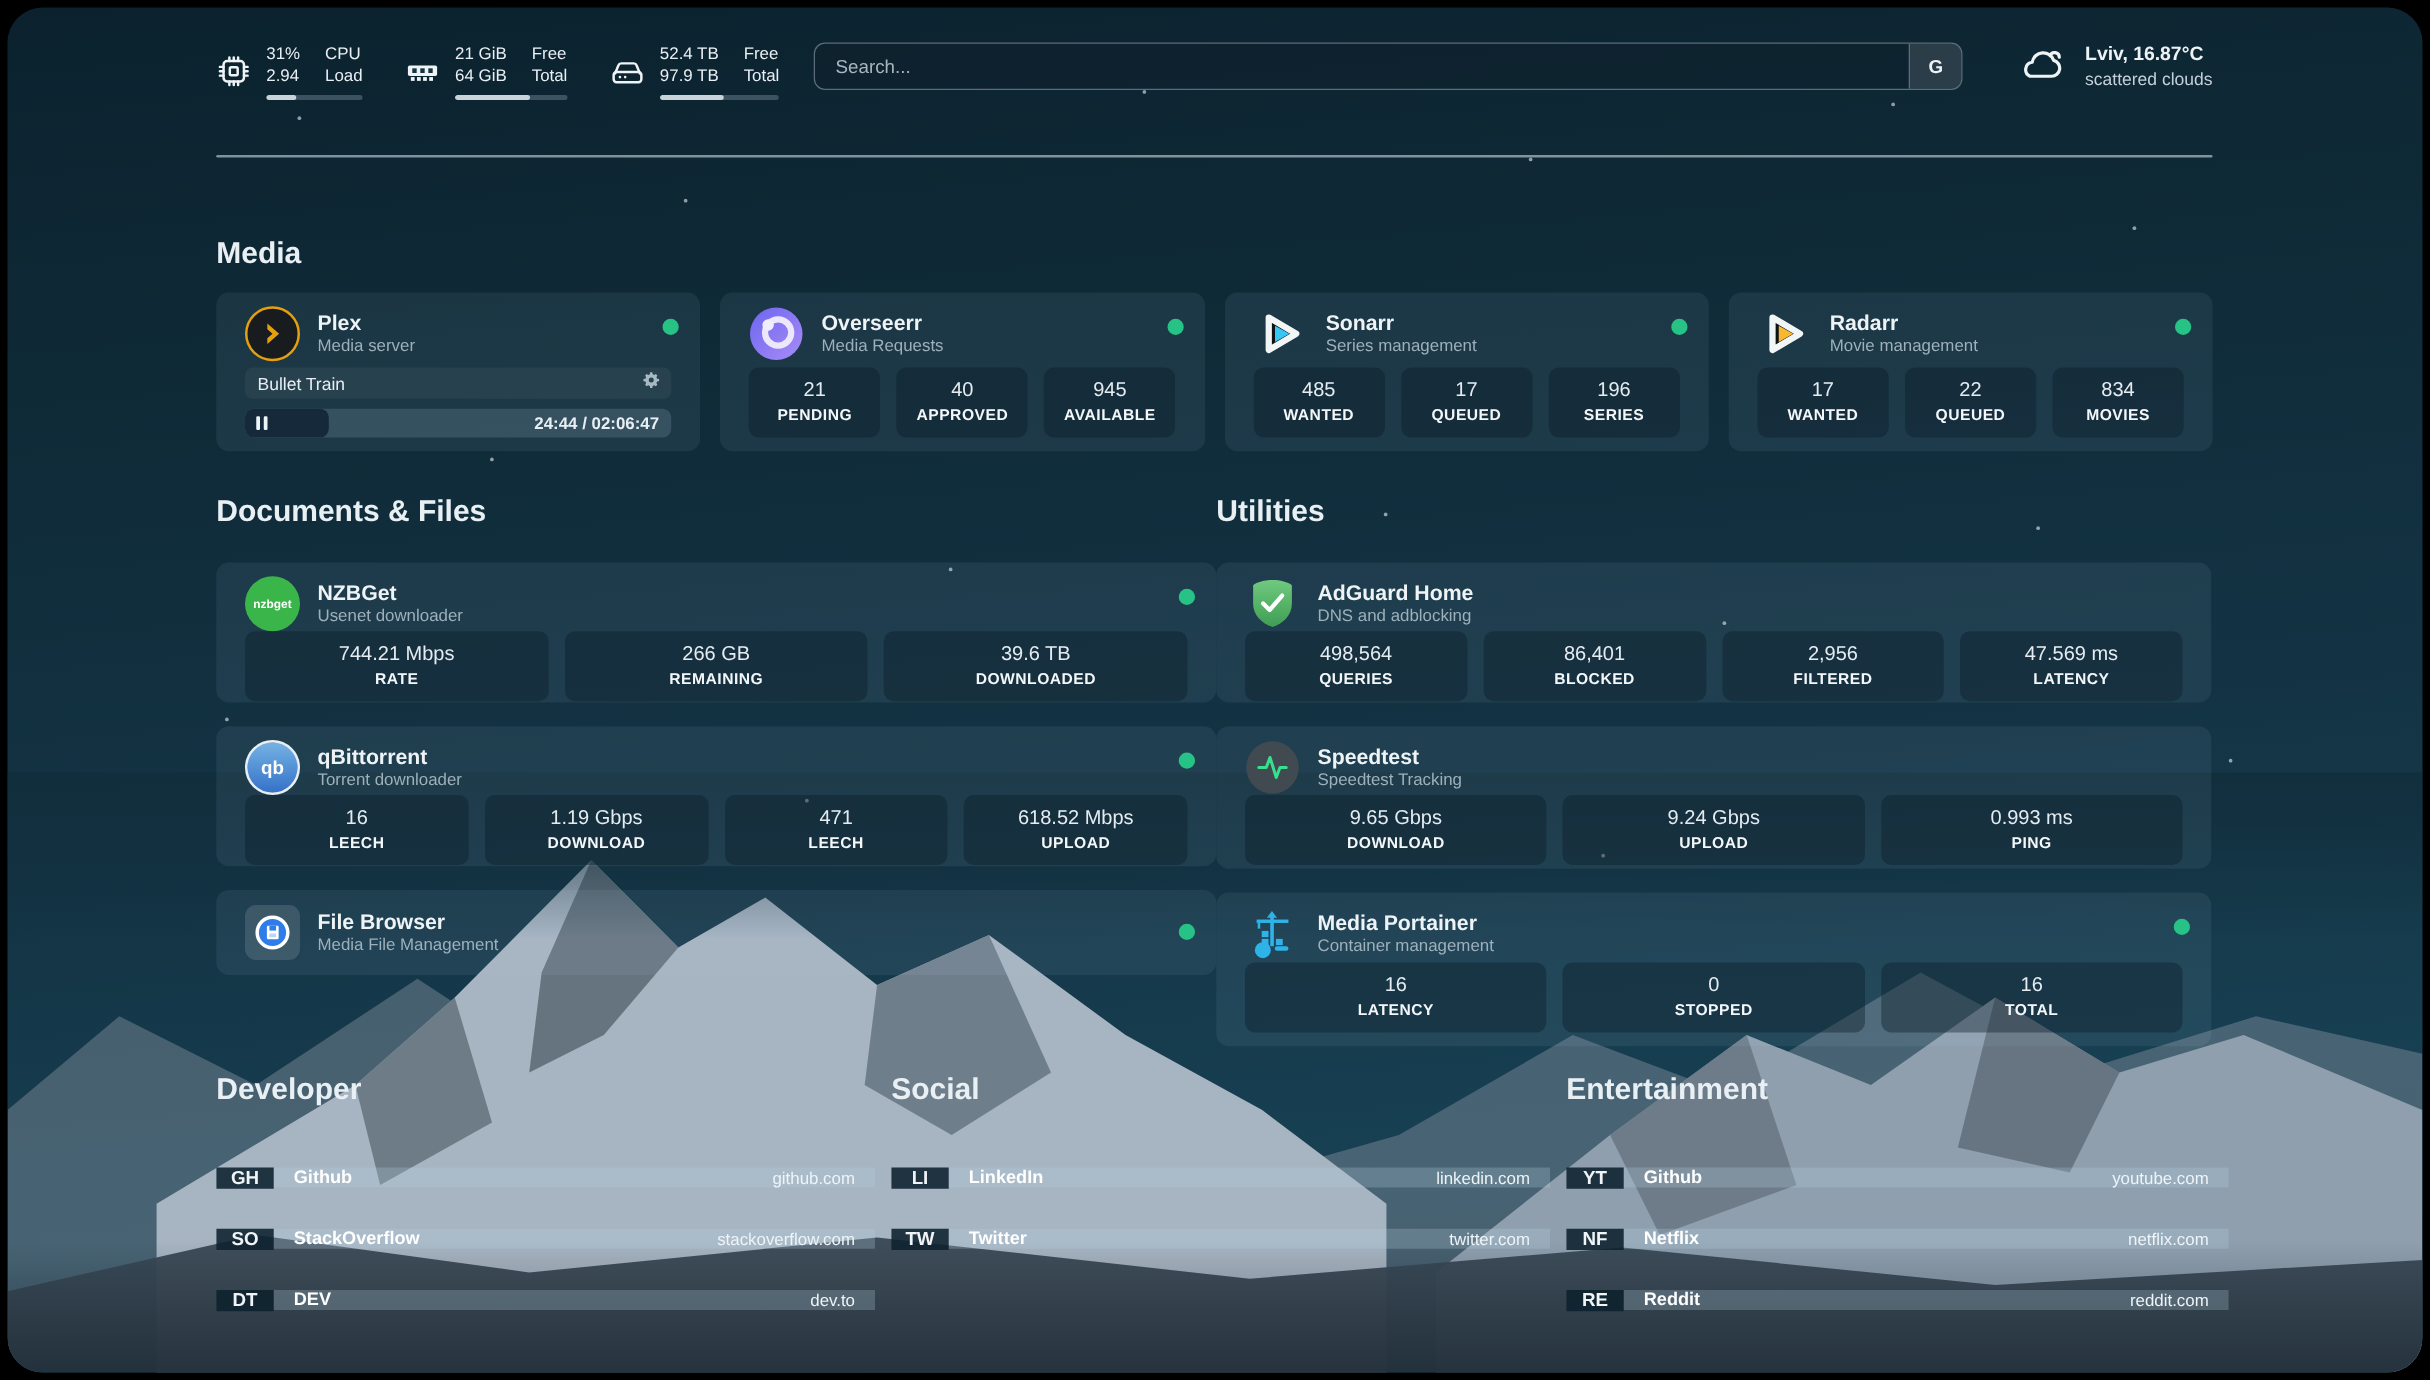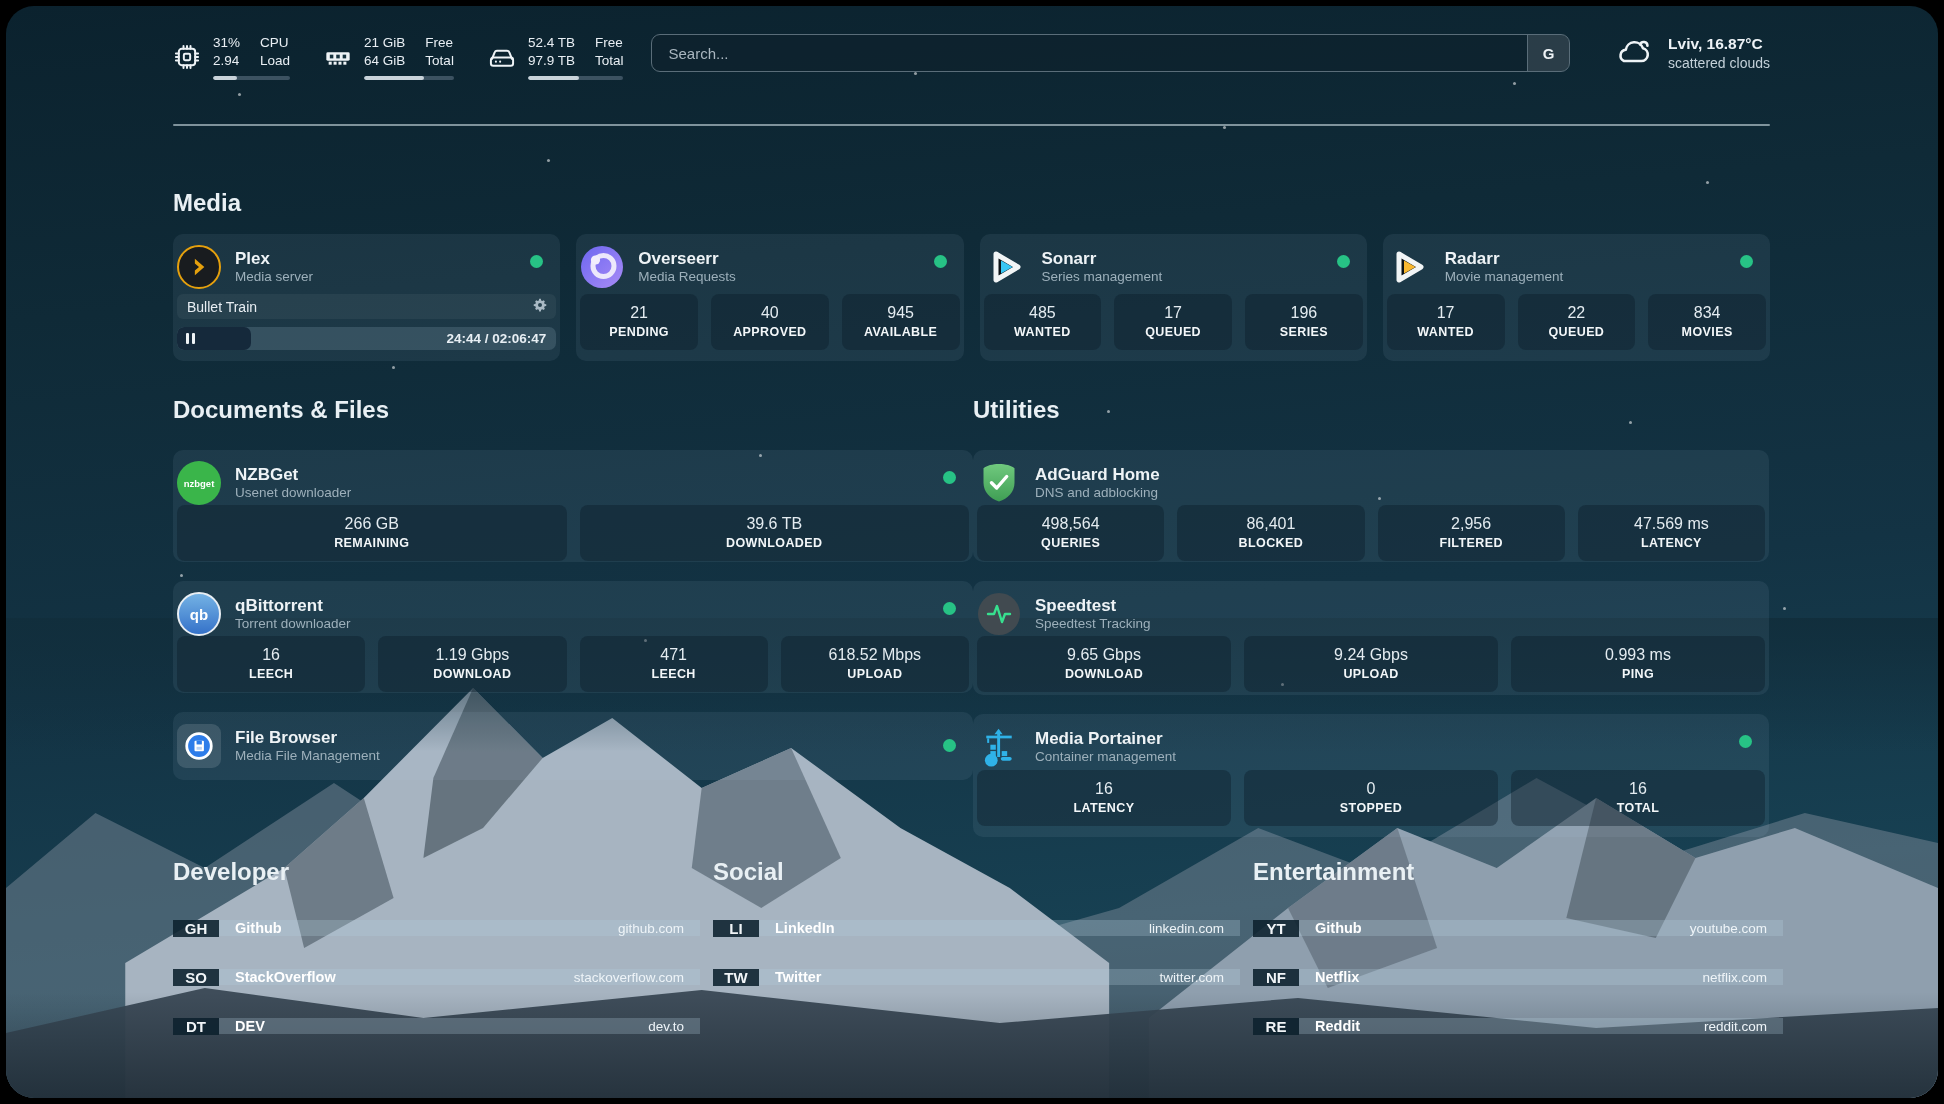"Plex" .card { padding: 11px 4px -> 11px 23px }
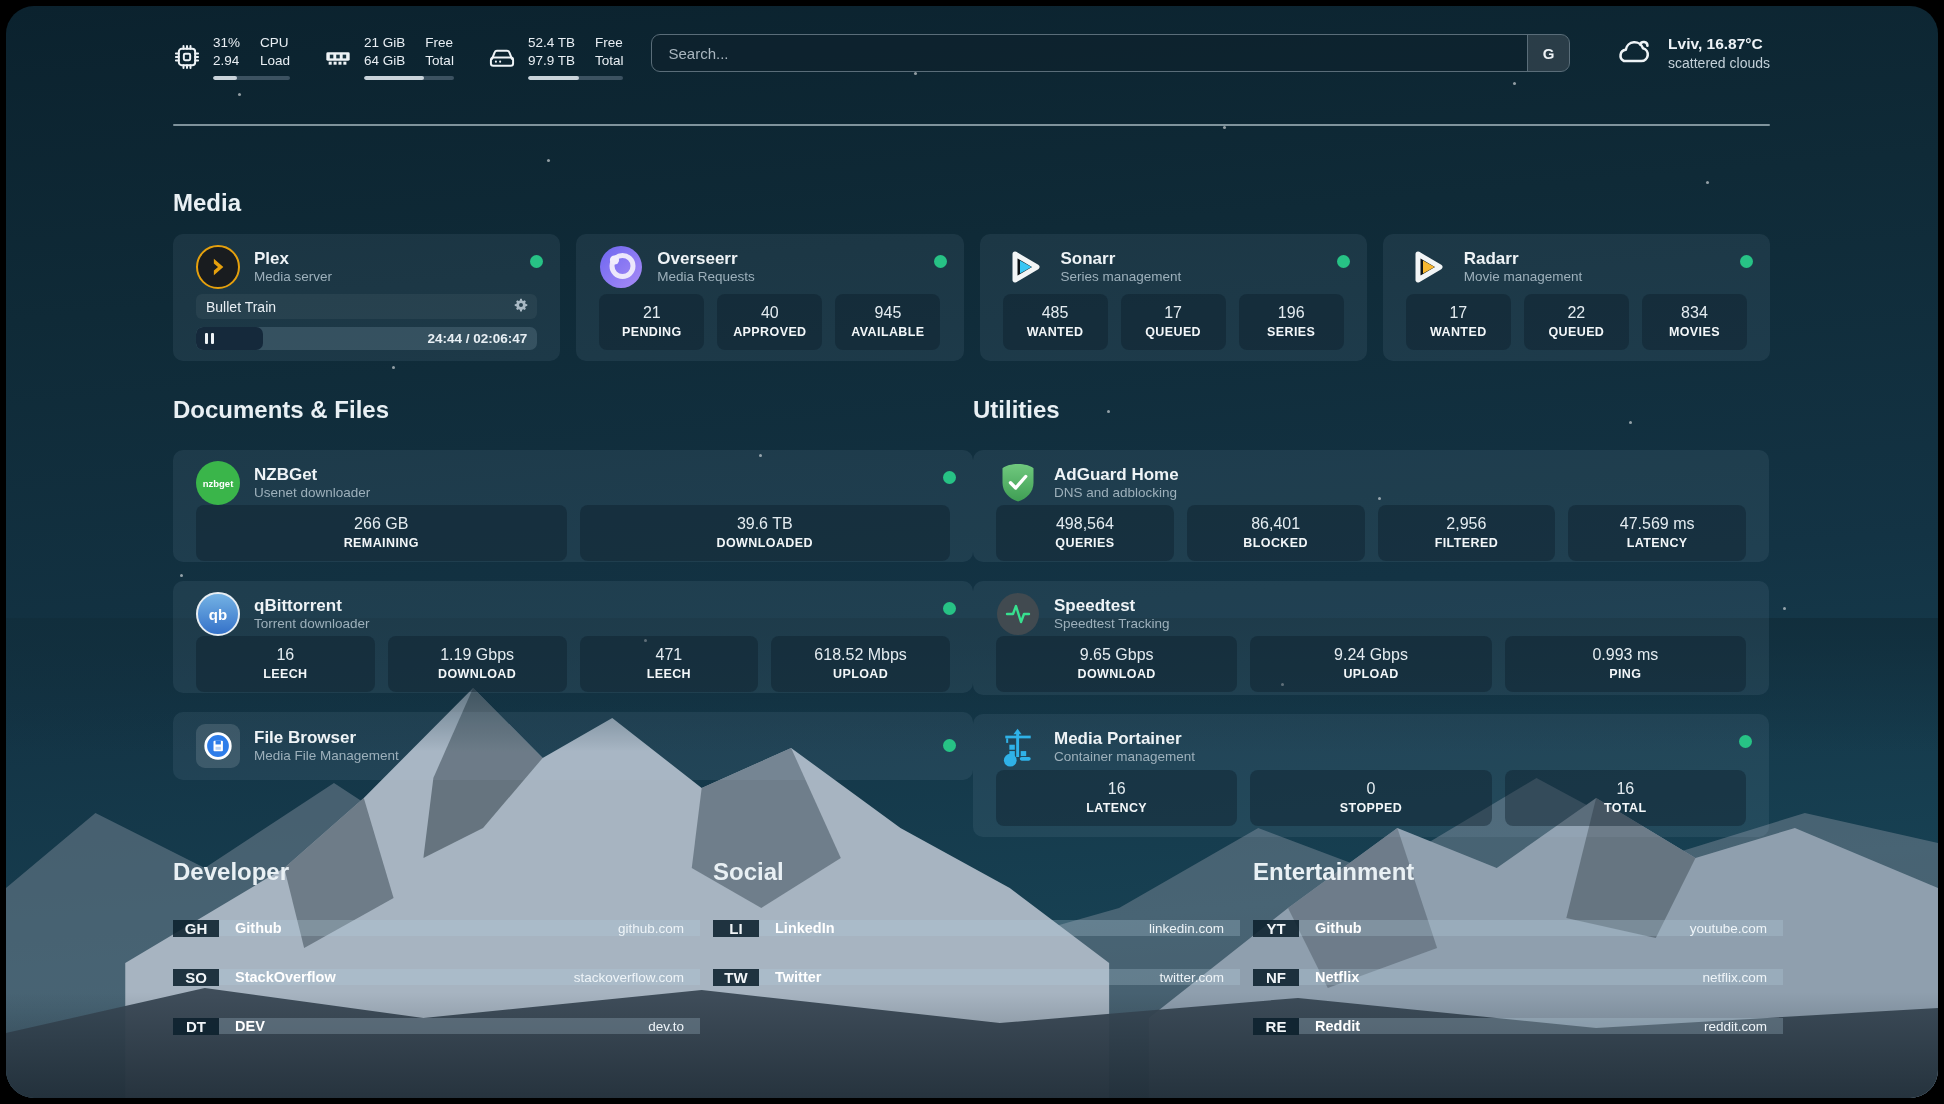"744.21 Mbps" div.stat { html: none -> <div> <span>744.21 Mbps</span> <span>RATE</span> </div> }
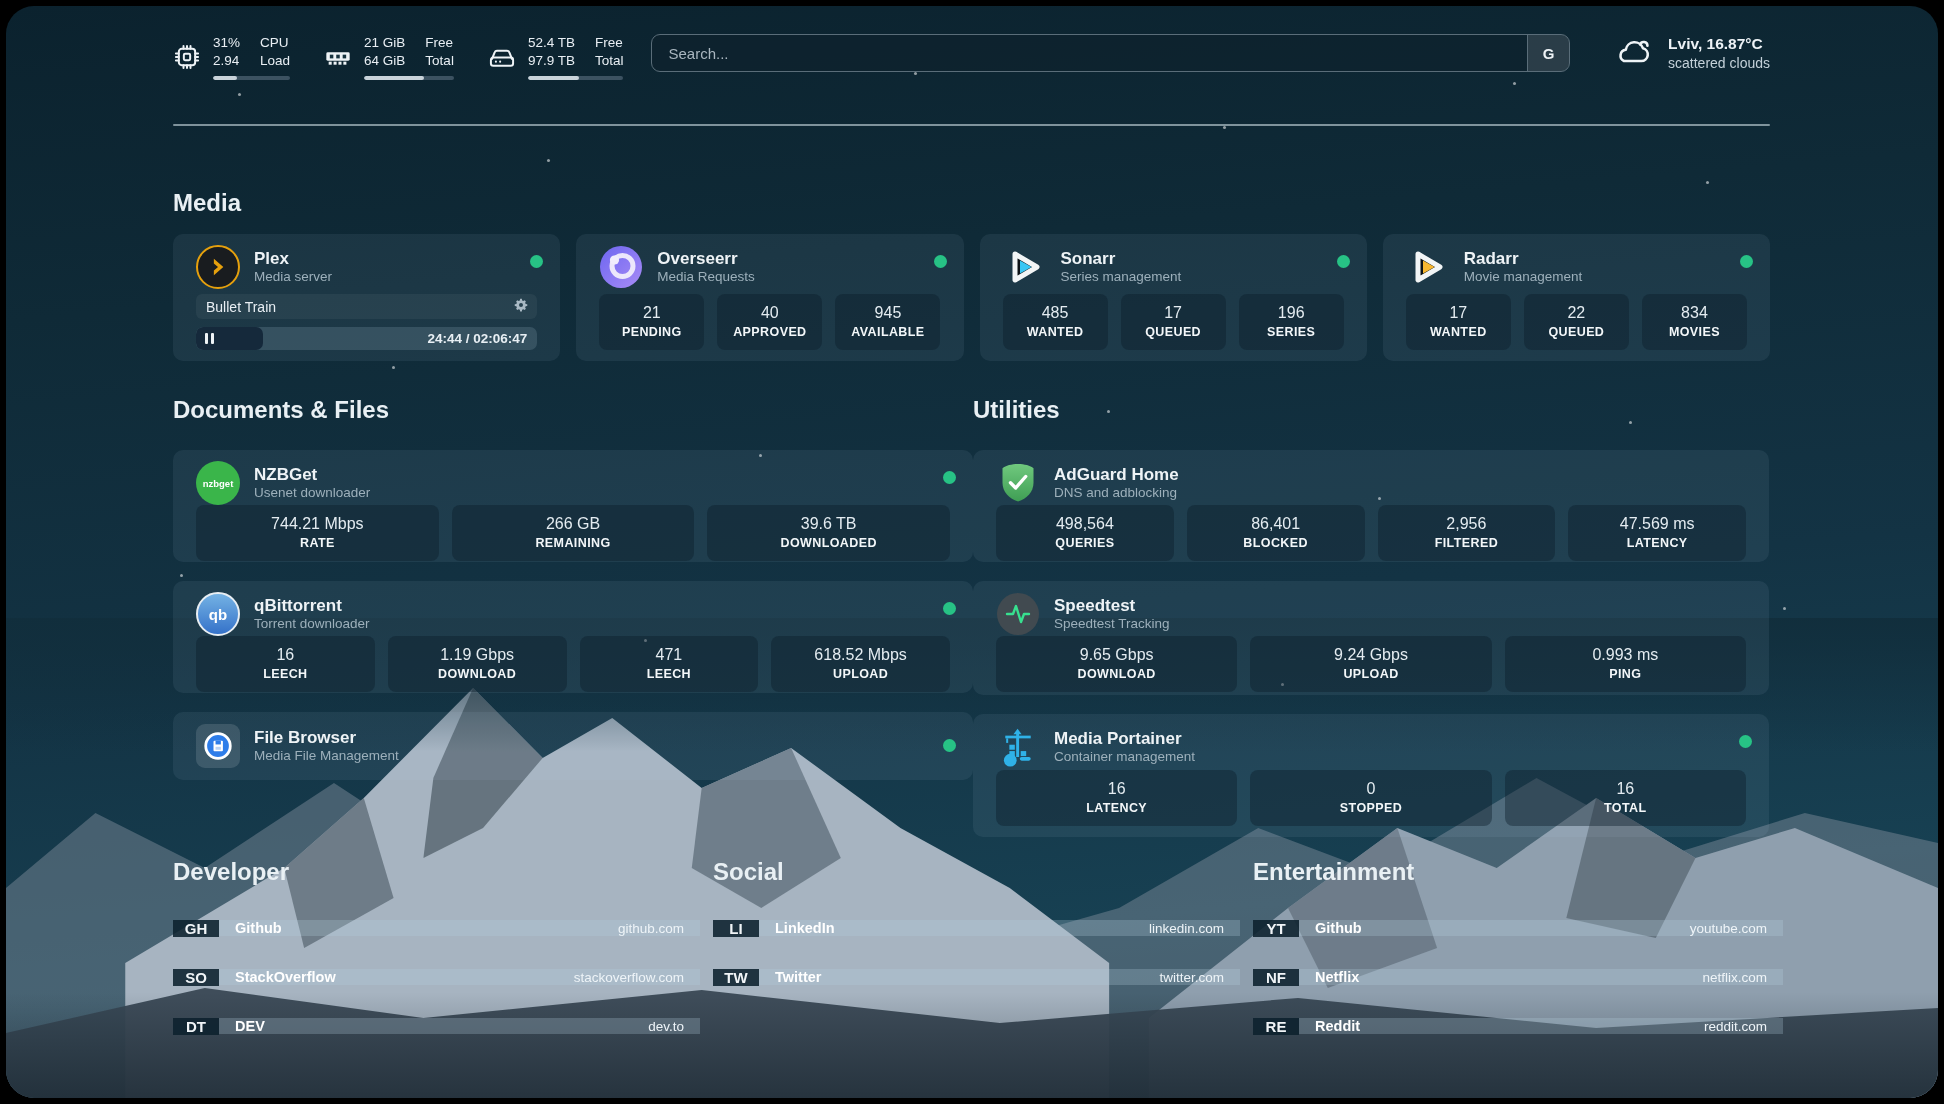"Developer" .links .h-section { margin-bottom: 22px -> 36px }
